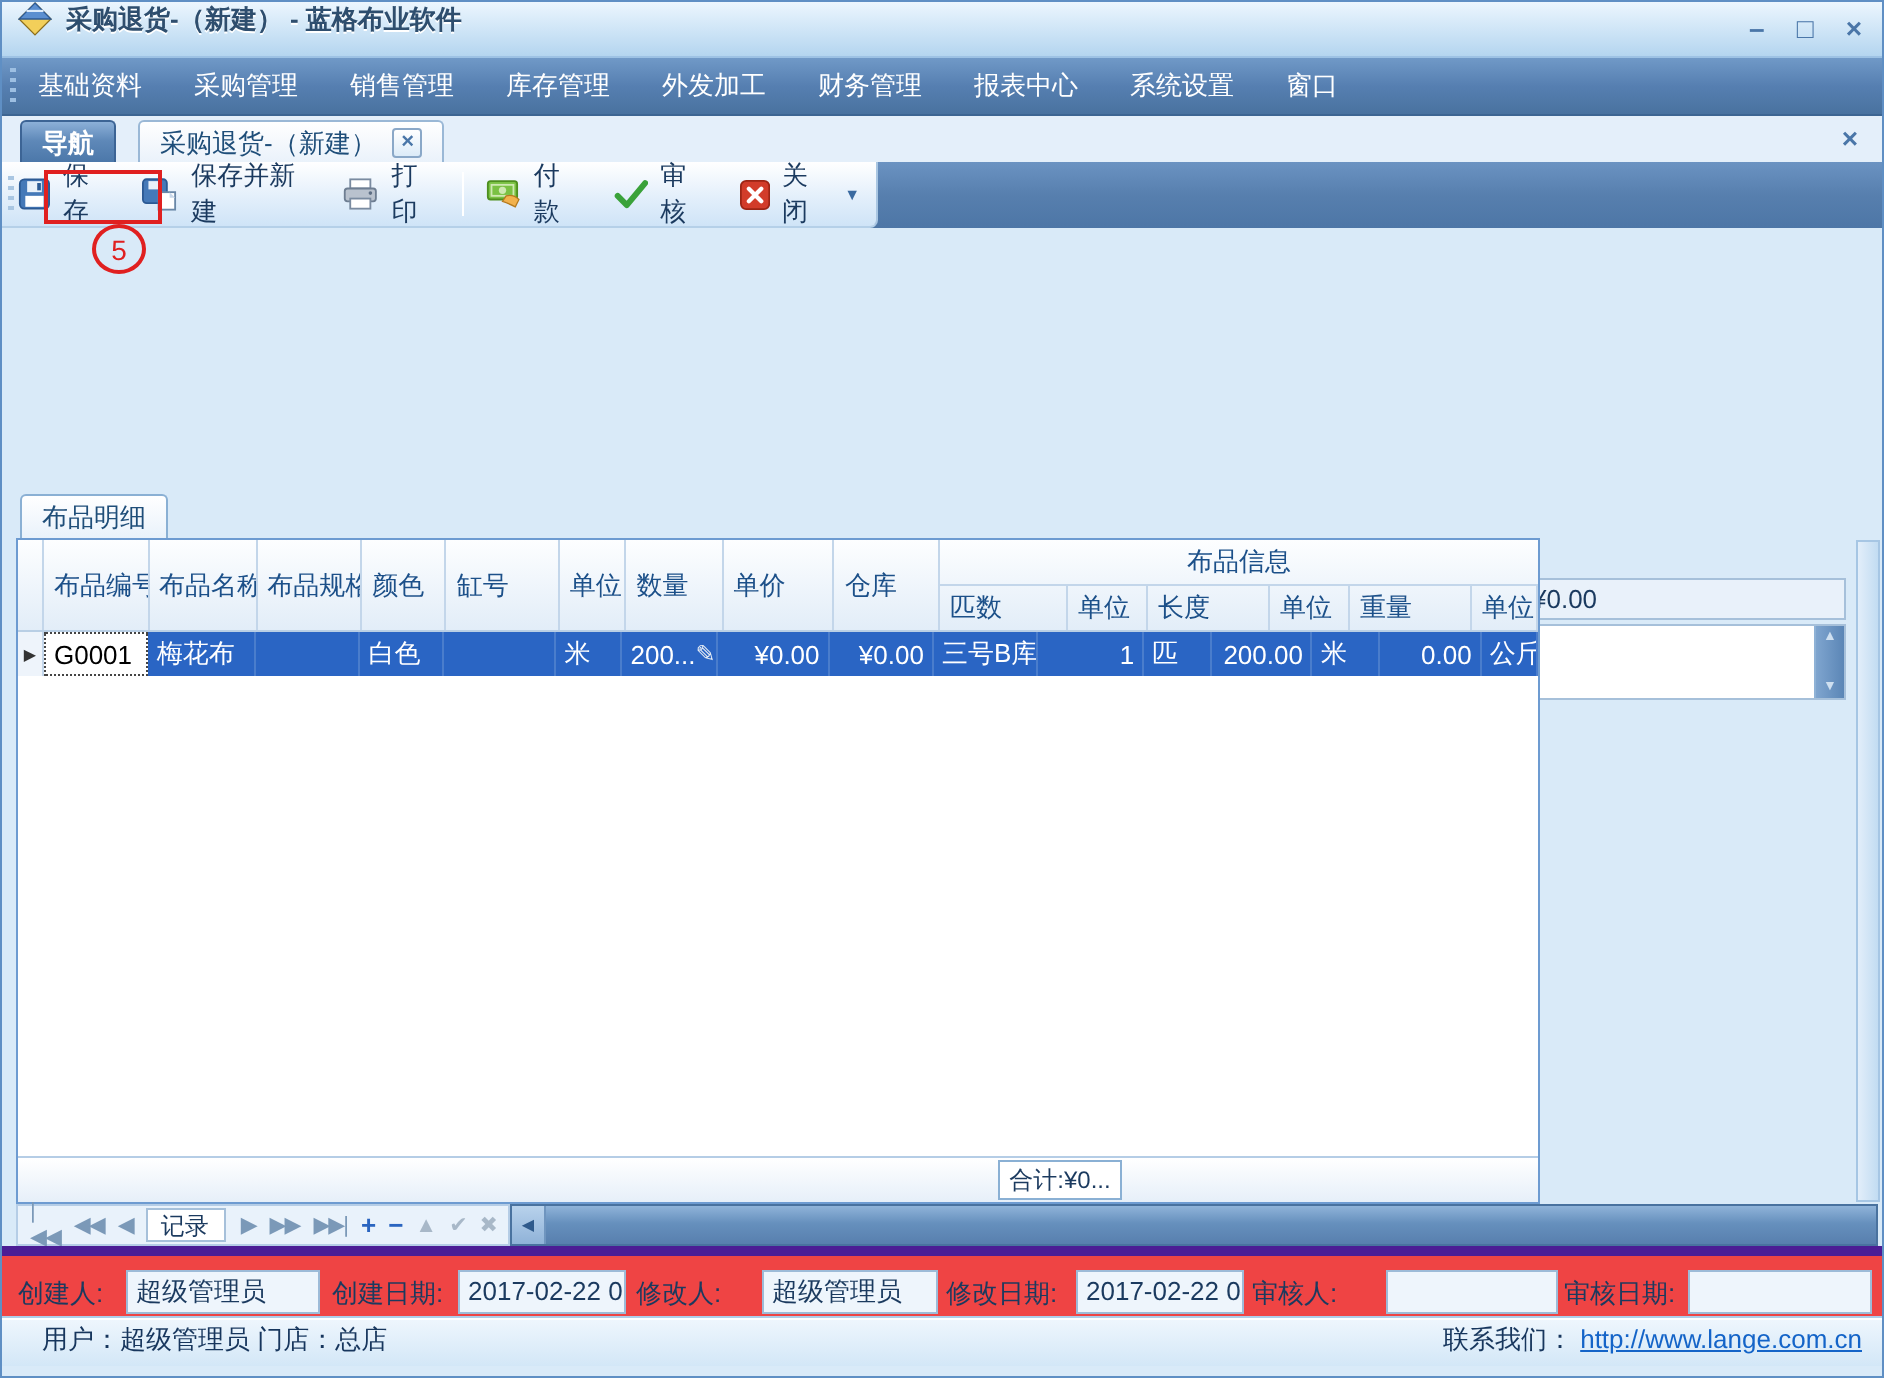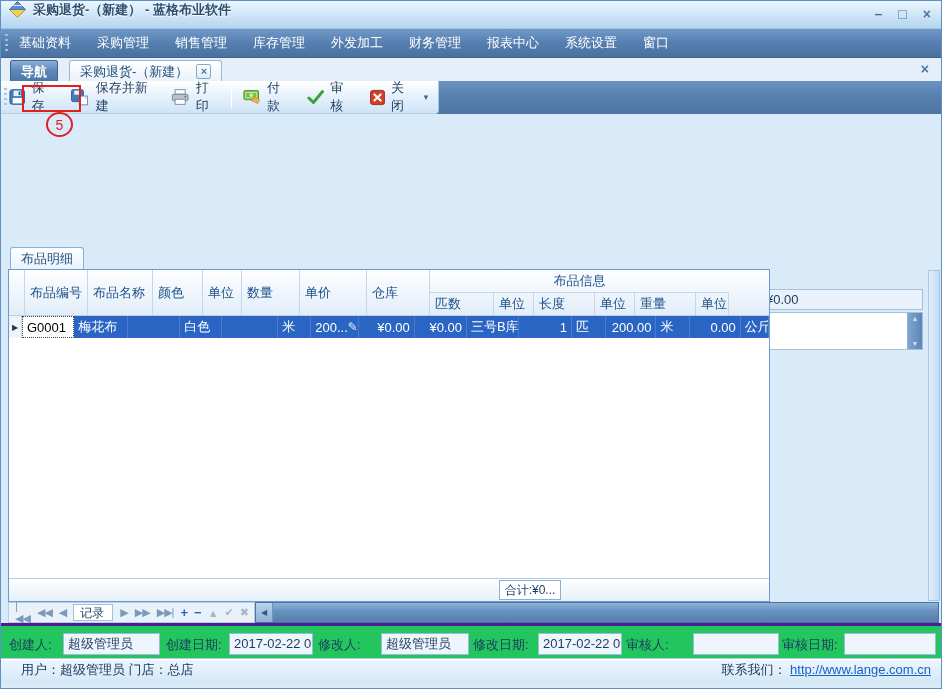"布品规格" div.hcell { html: none -> <div>布品规格</div> }
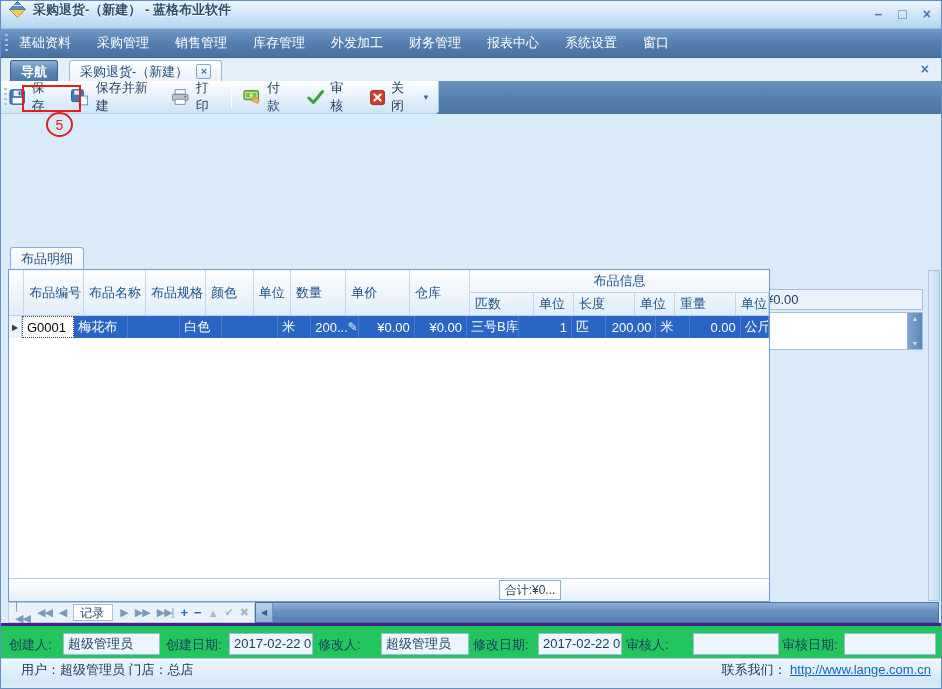"缸号" div.hcell { html: none -> <div>缸号</div> }
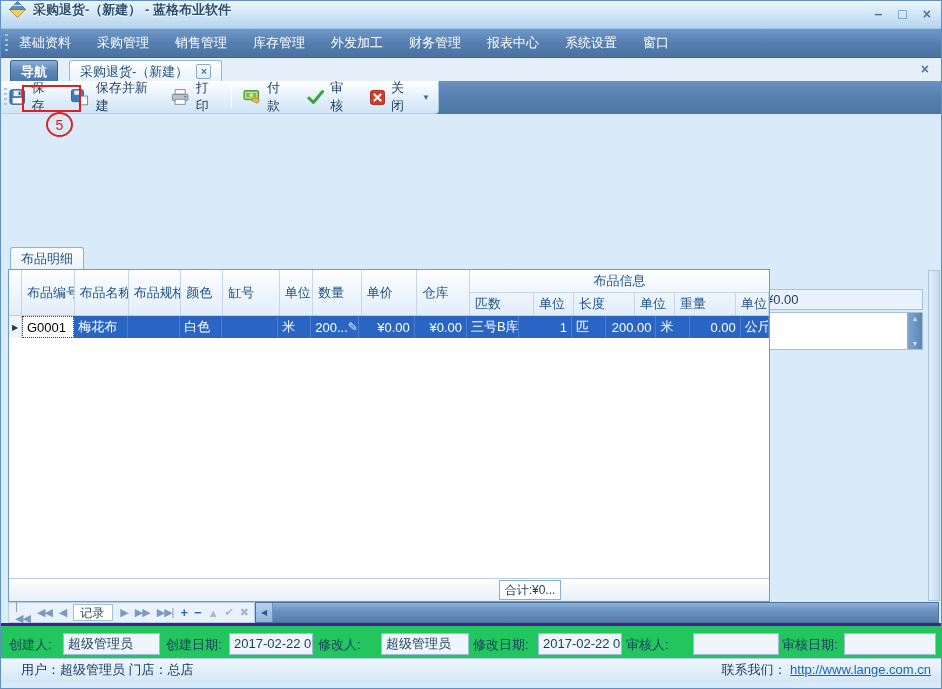"创建人:" .bottomband { background: #22c55e -> #ef4444; border-top: 3px solid #4c1d95 -> 5px solid #4c1d95 }
